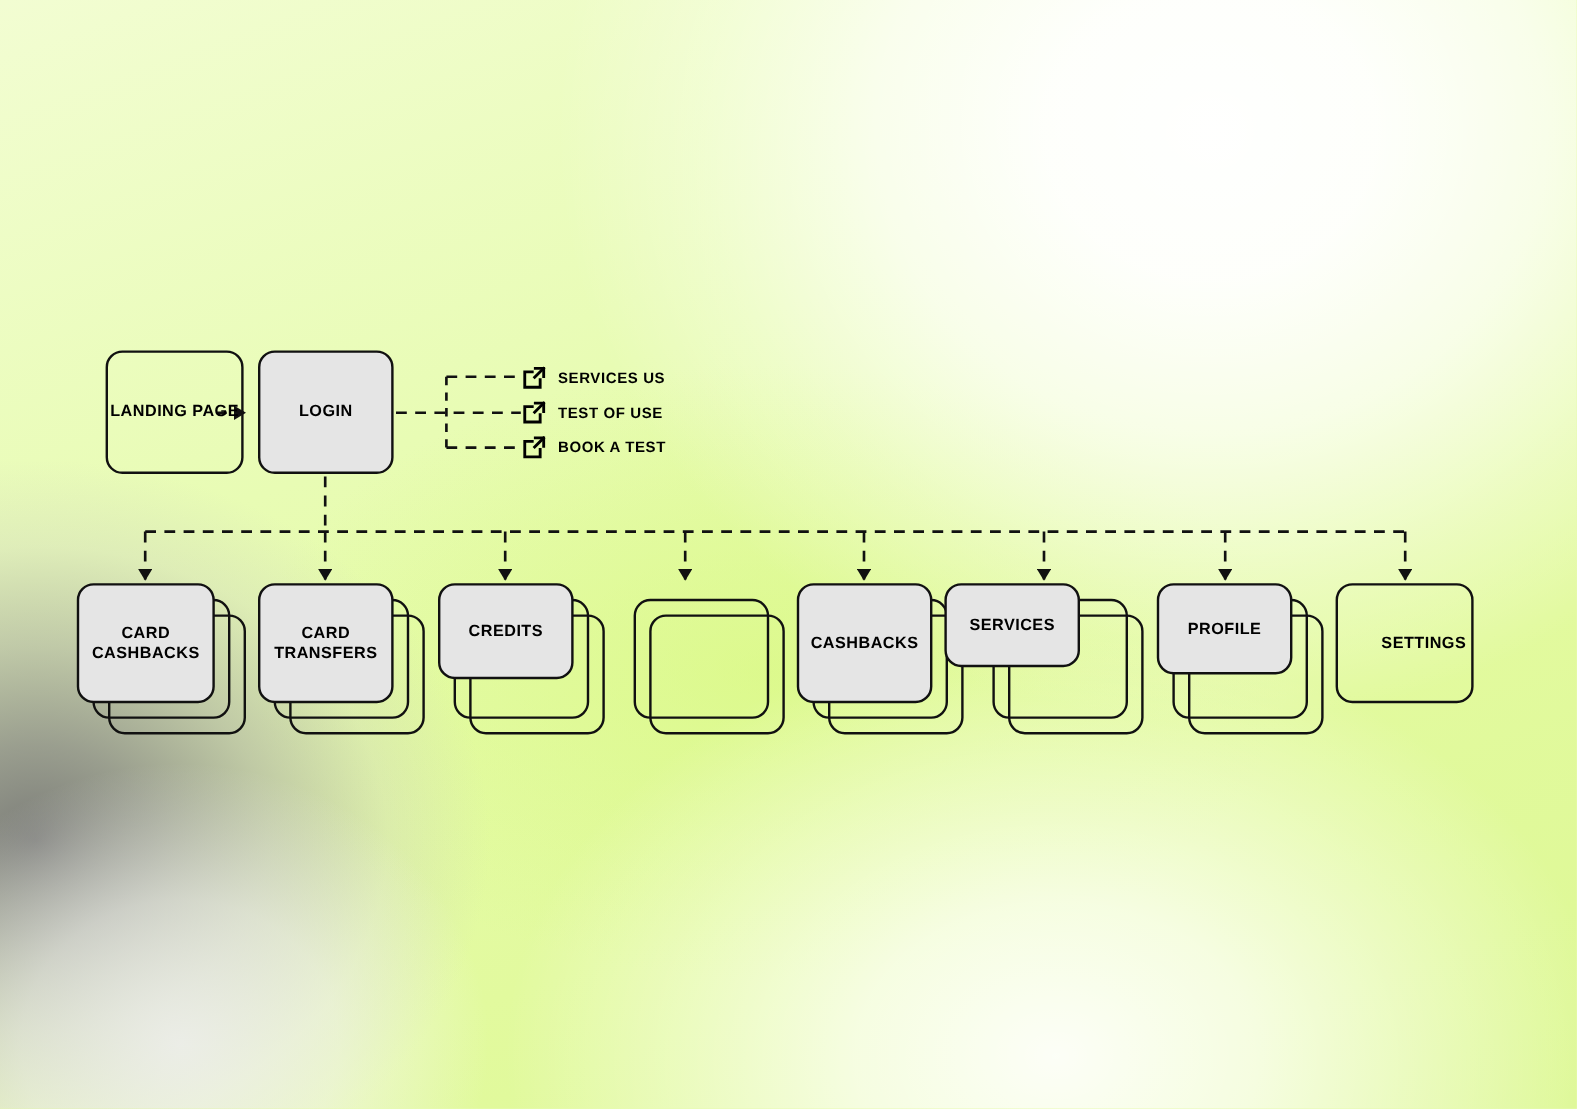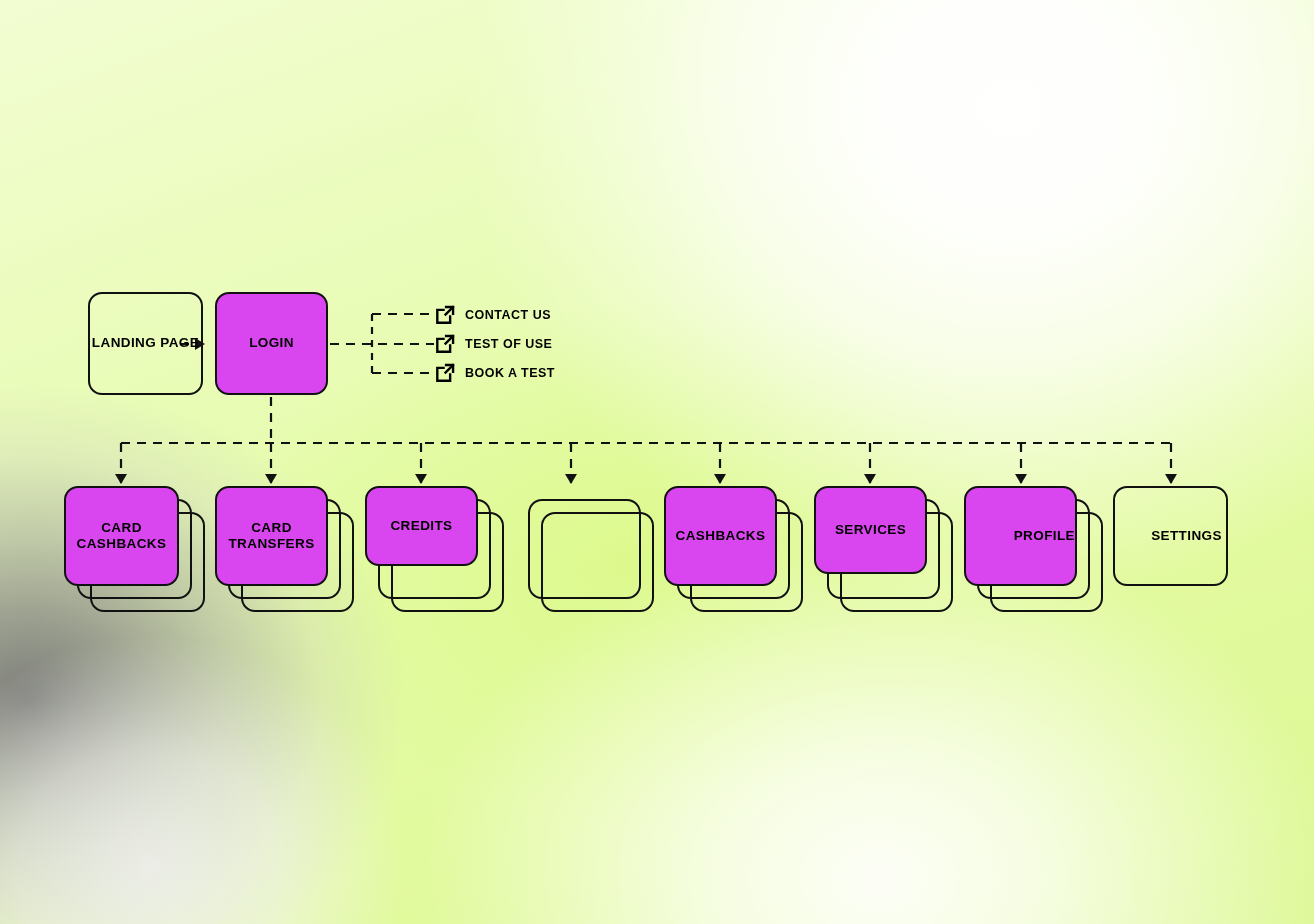"CONTACT US" span.ext-label { text: CONTACT -> SERVICES }
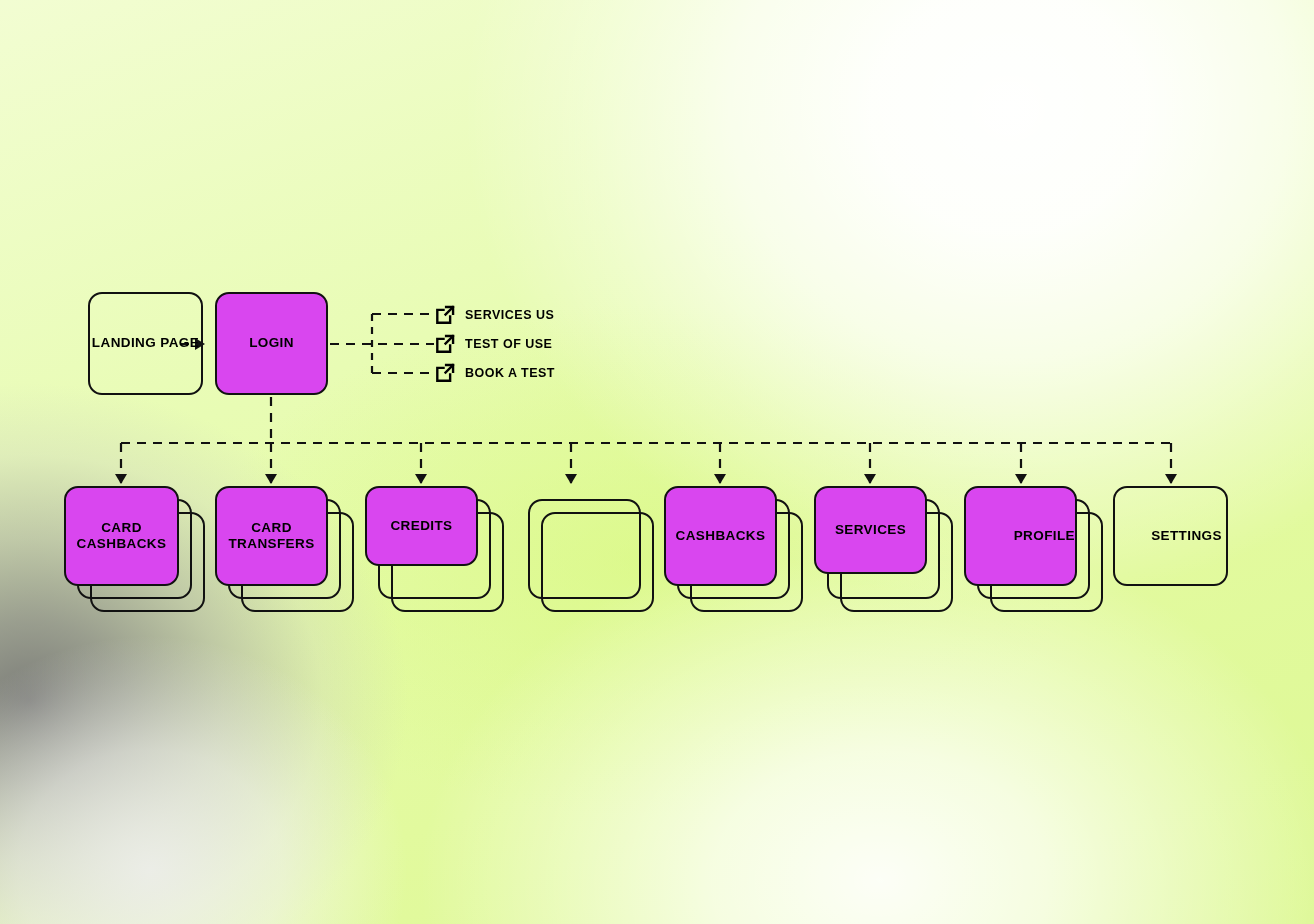"LOGIN" .node.filled { background: #d946ef -> #e5e5e5 }
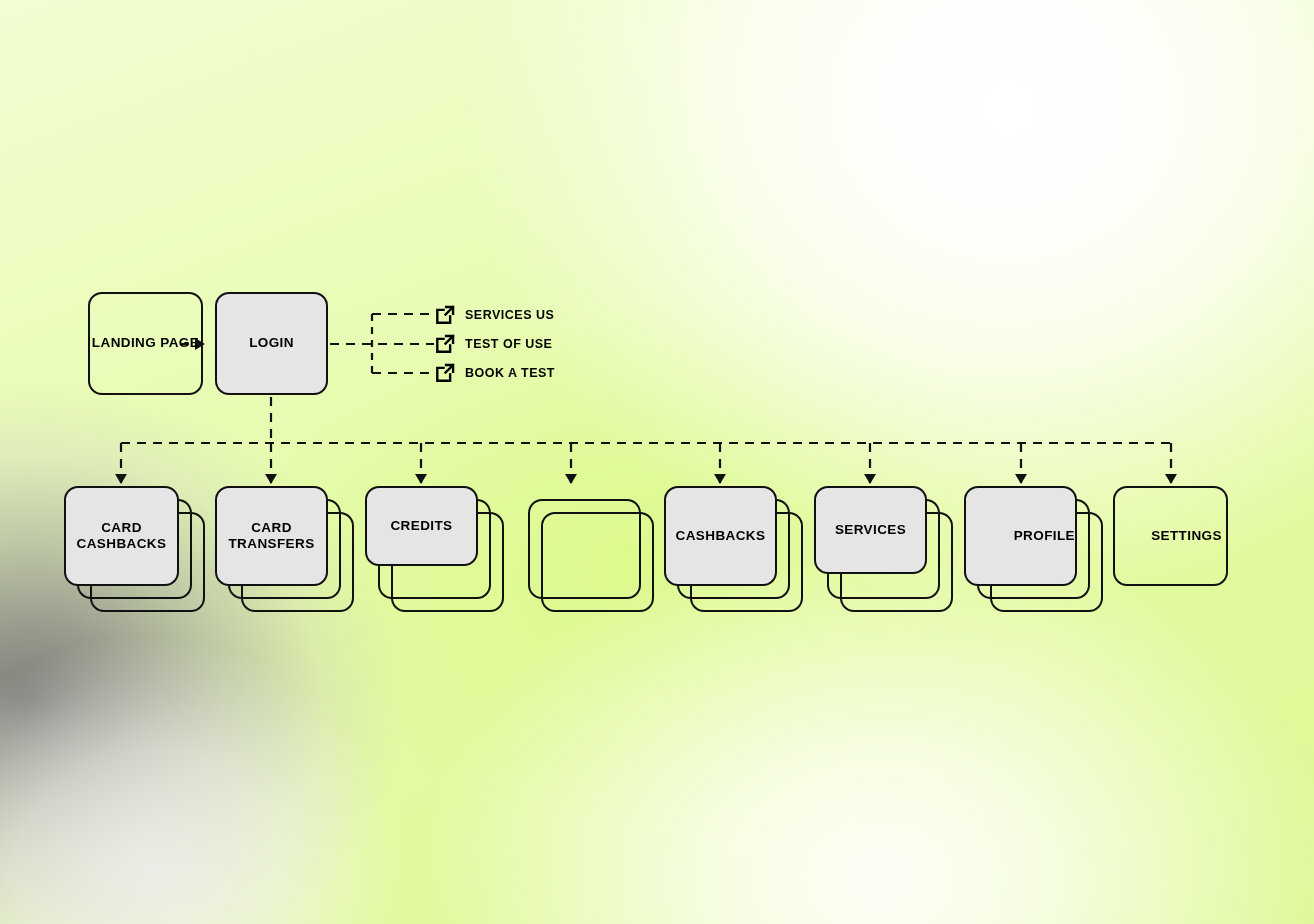"SERVICES" div.node { height: 88px -> 70px; left: 814px -> 787px }
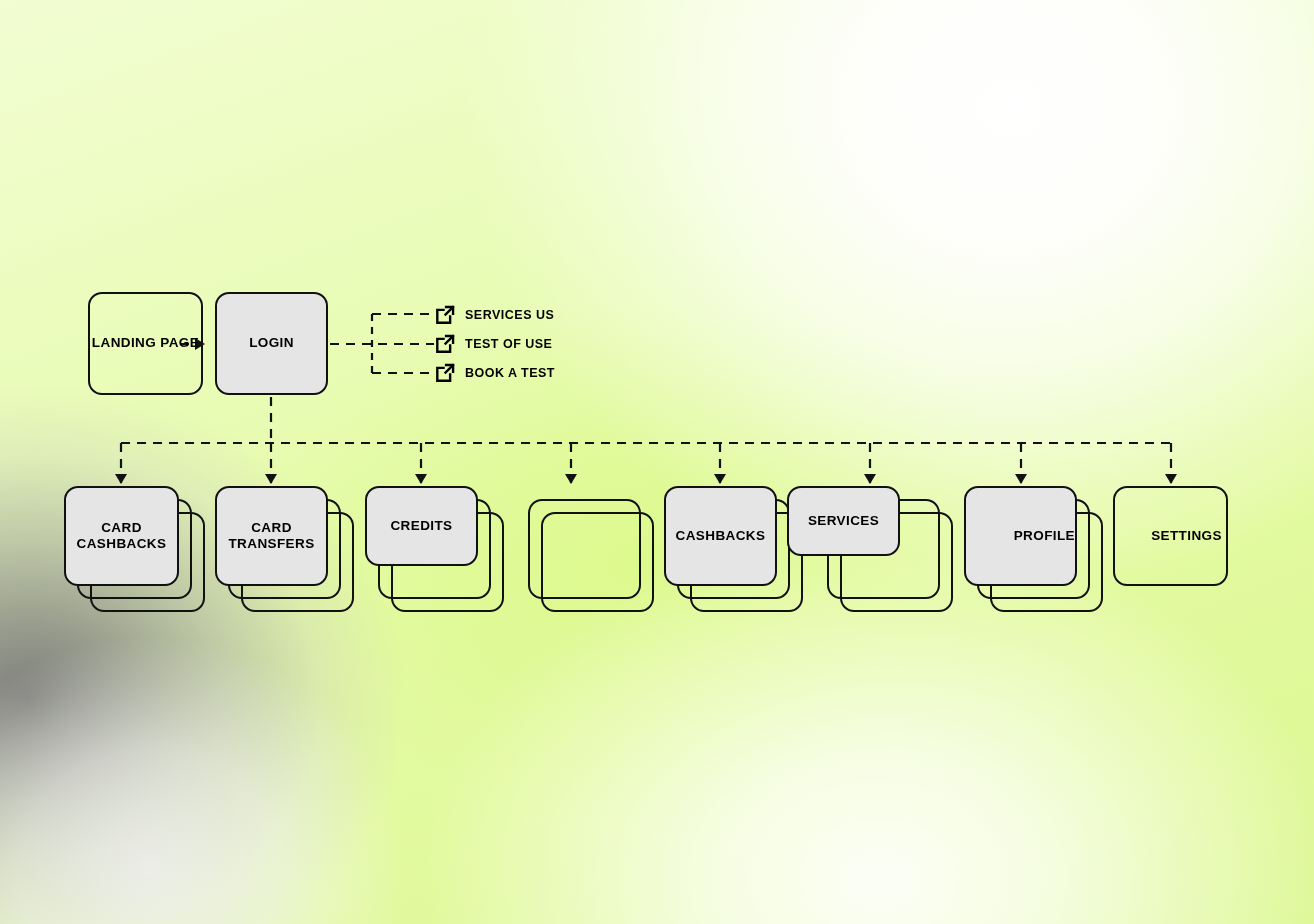"PROFILE" div.node { height: 100px -> 76px; justify-content: flex-end -> none }
